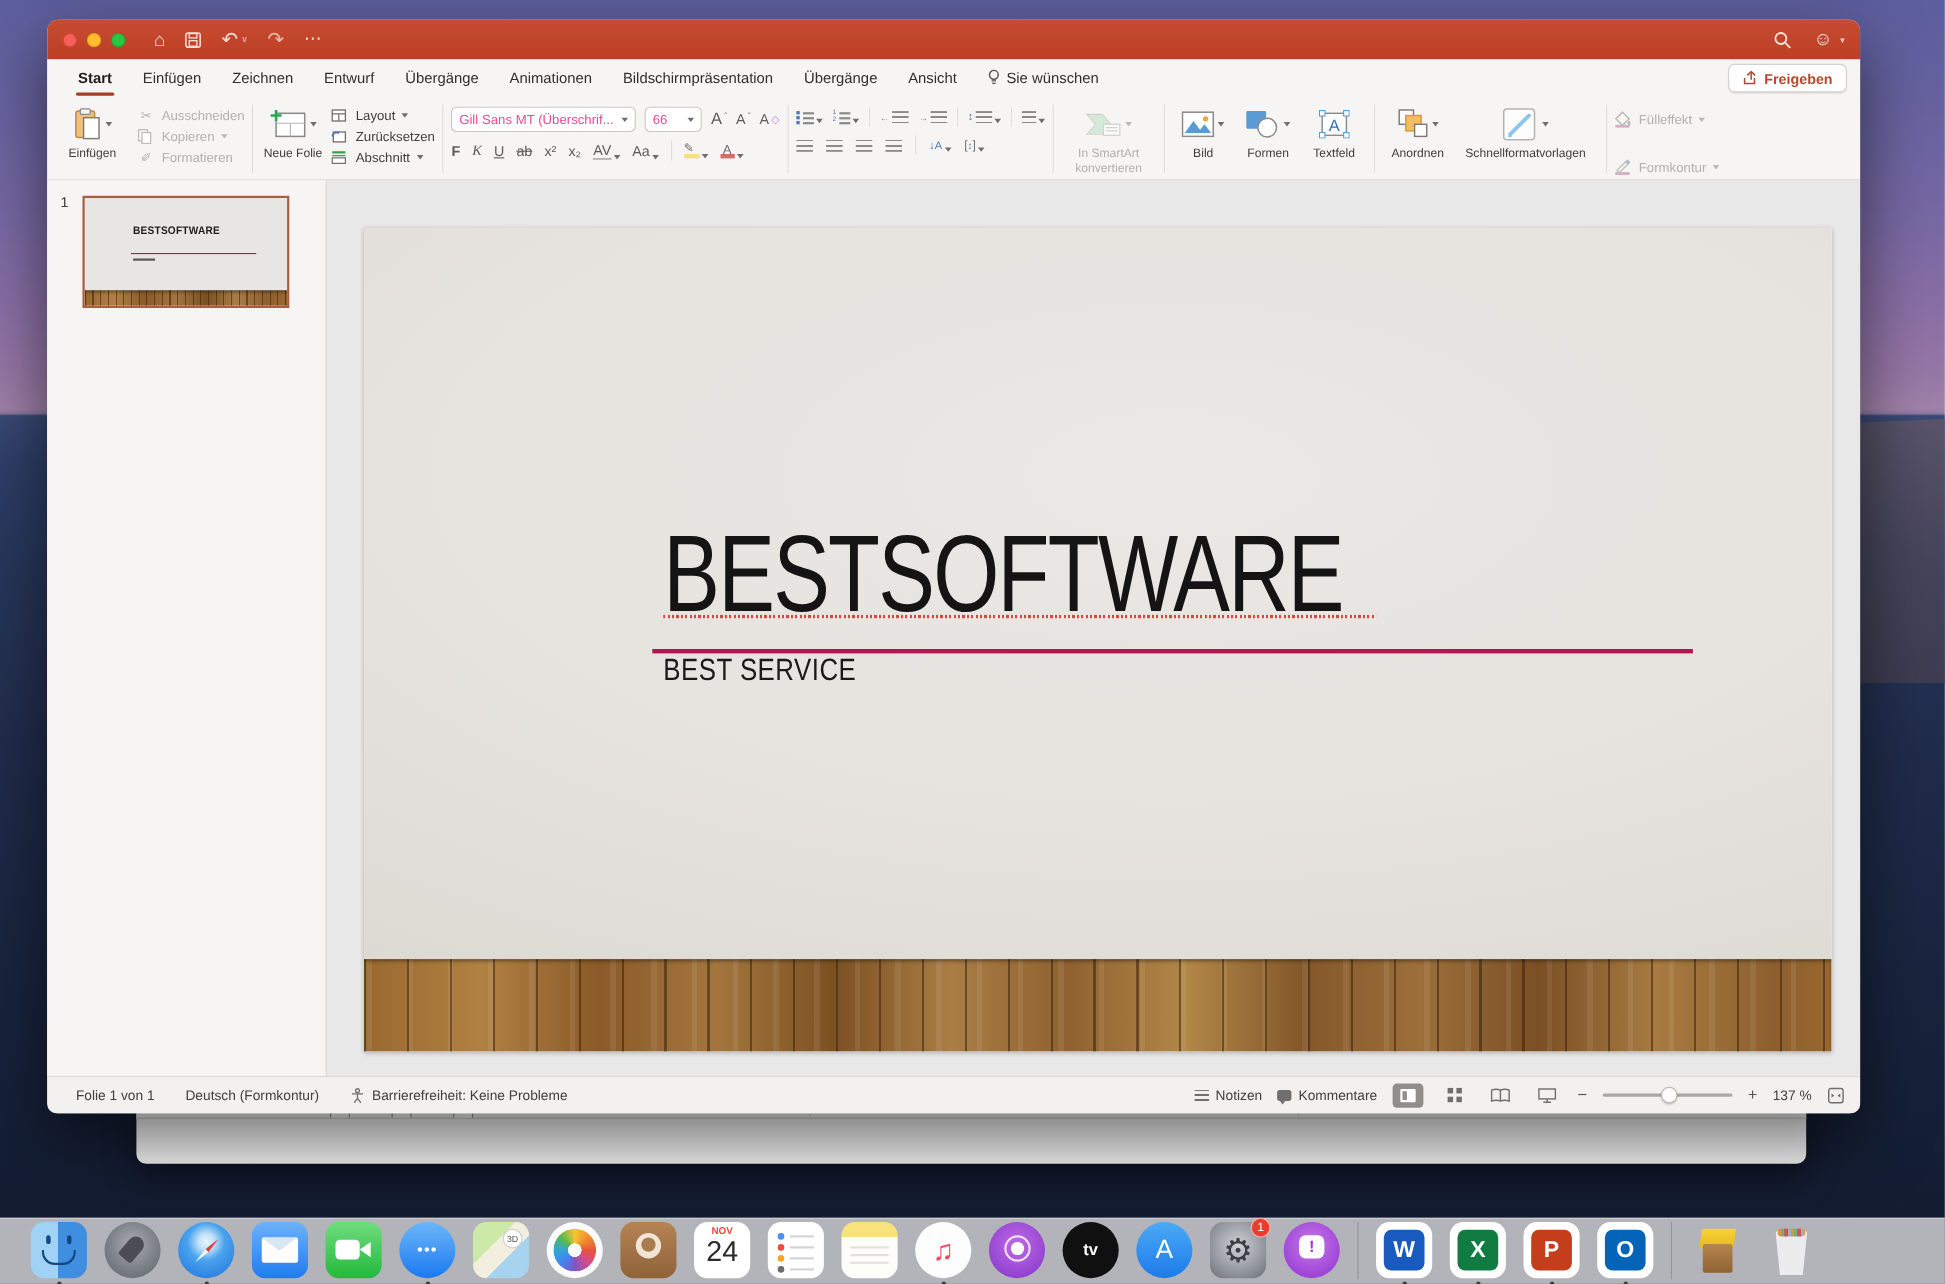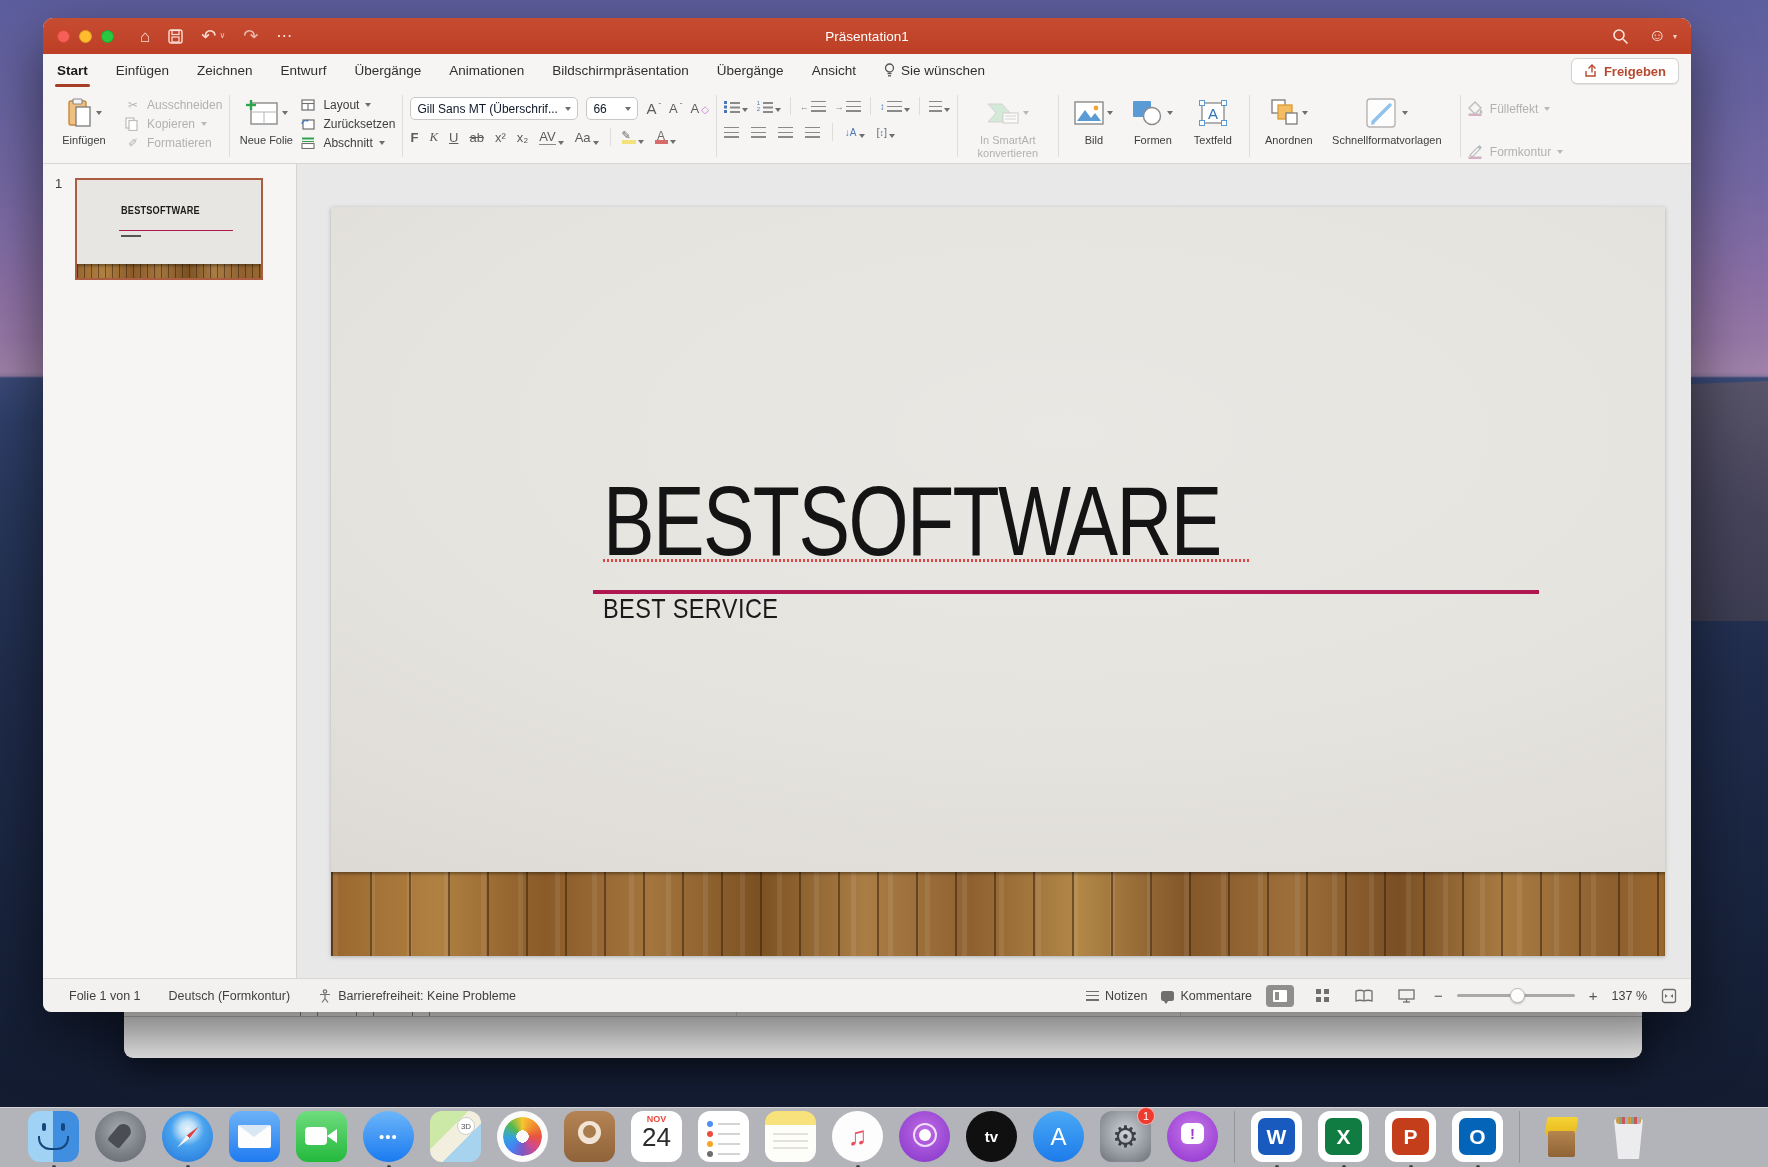"Präsentation1" div.win-title { html: <div>Präsentation1</div> -> none }
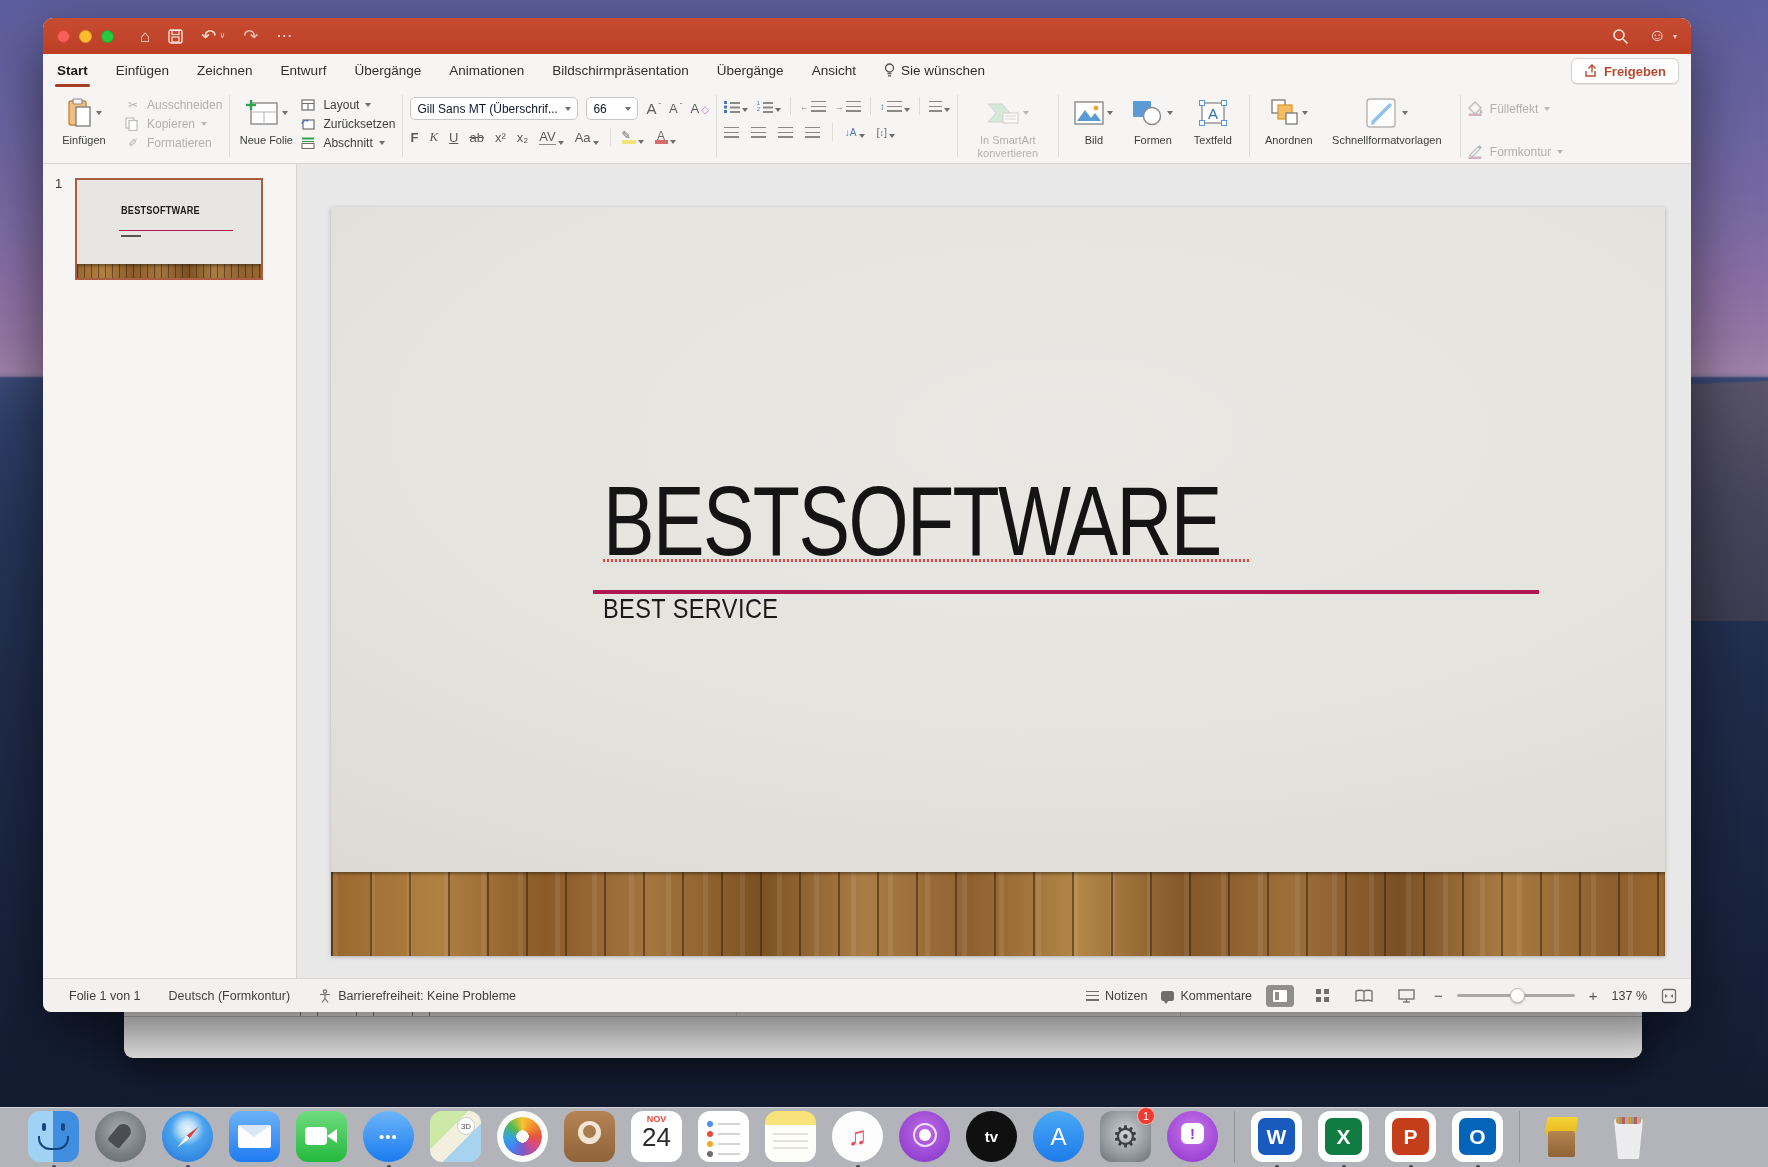"Start" .tabbar { padding-left: none -> 14px }
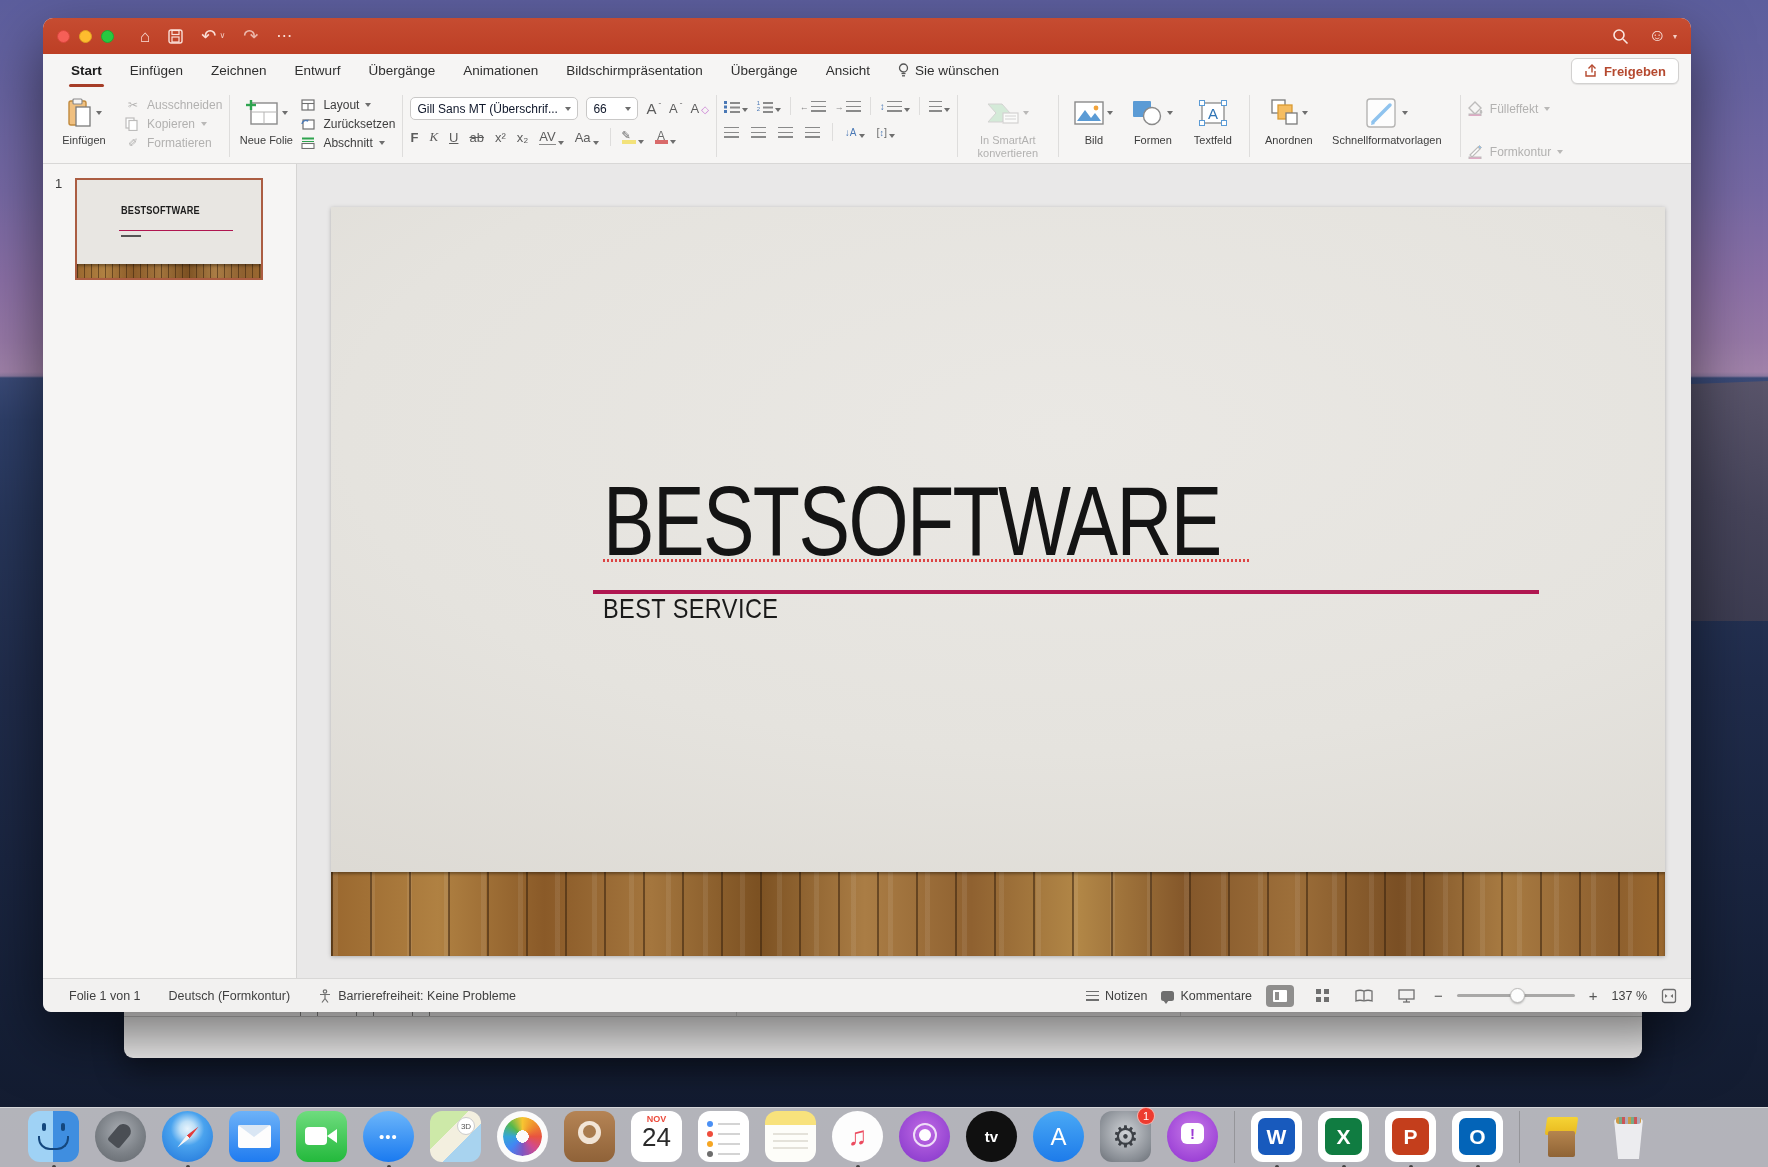"Gill Sans MT (Überschrif..." .combo { color: #0f172a -> #ec4899 }
